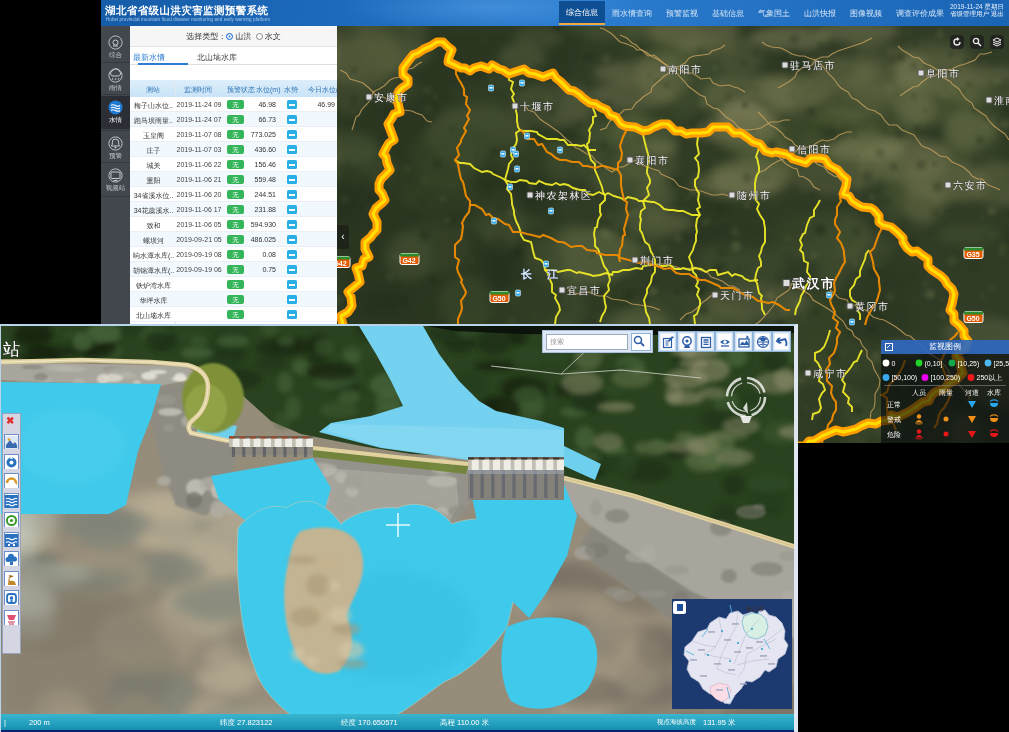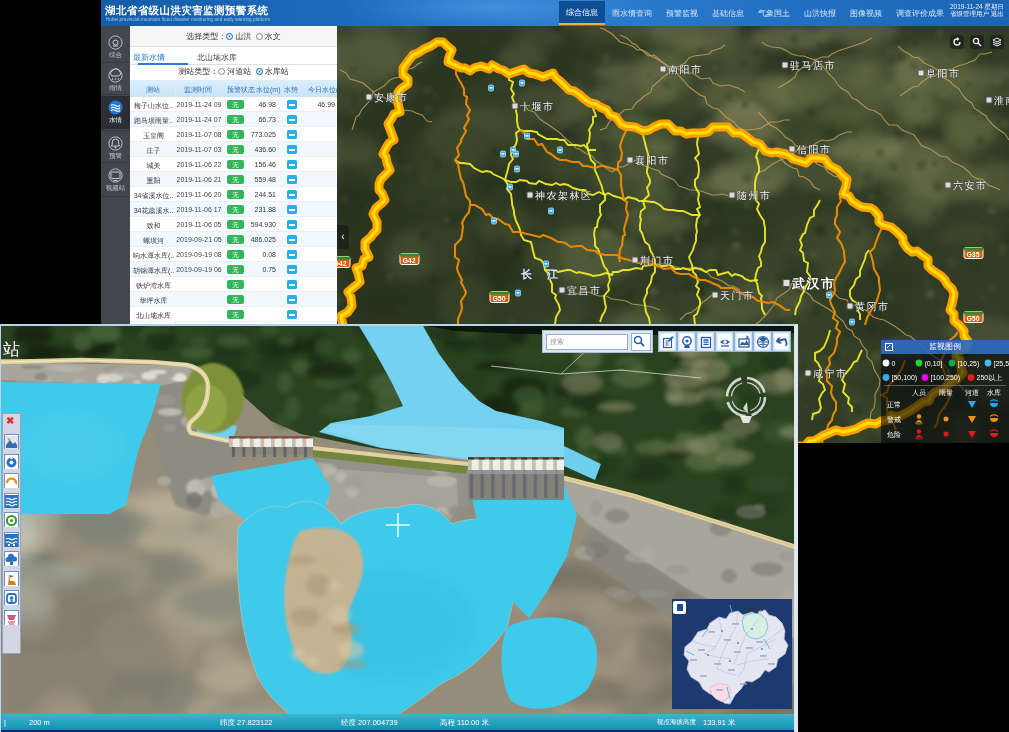"测站类型： 河道站 水库站" div { html: <div>测站类型：<span></span>河道站&nbsp;&nbsp;<span></span>水库站</div> -> none }
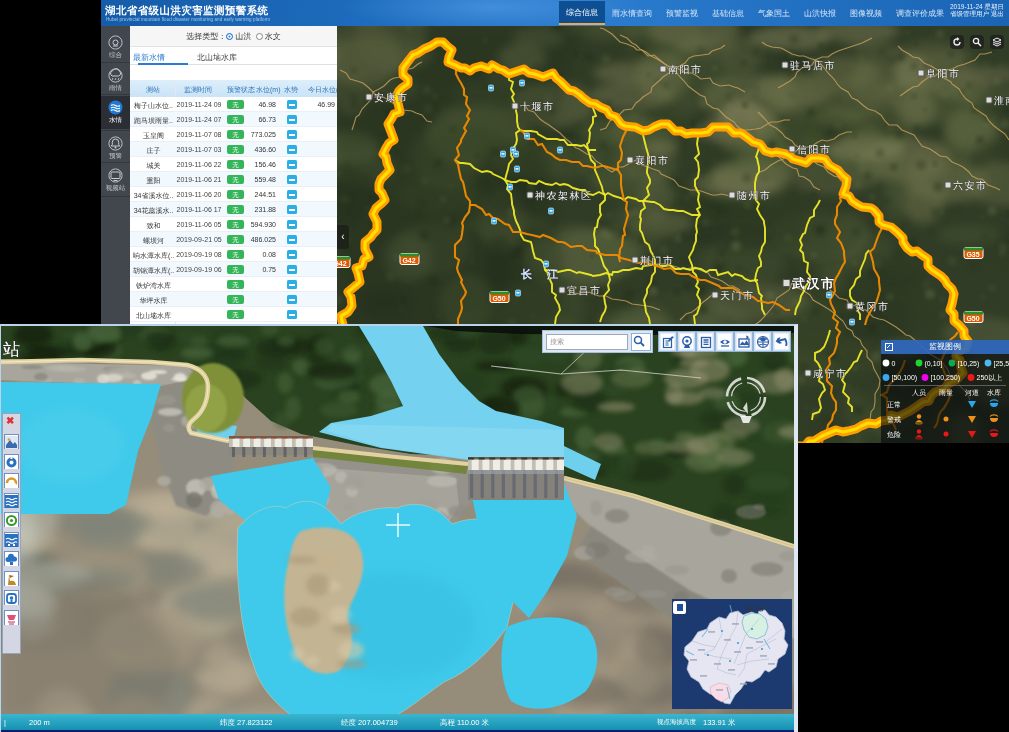"经度 207.004739" span { text: 207.004739 -> 170.650571 }
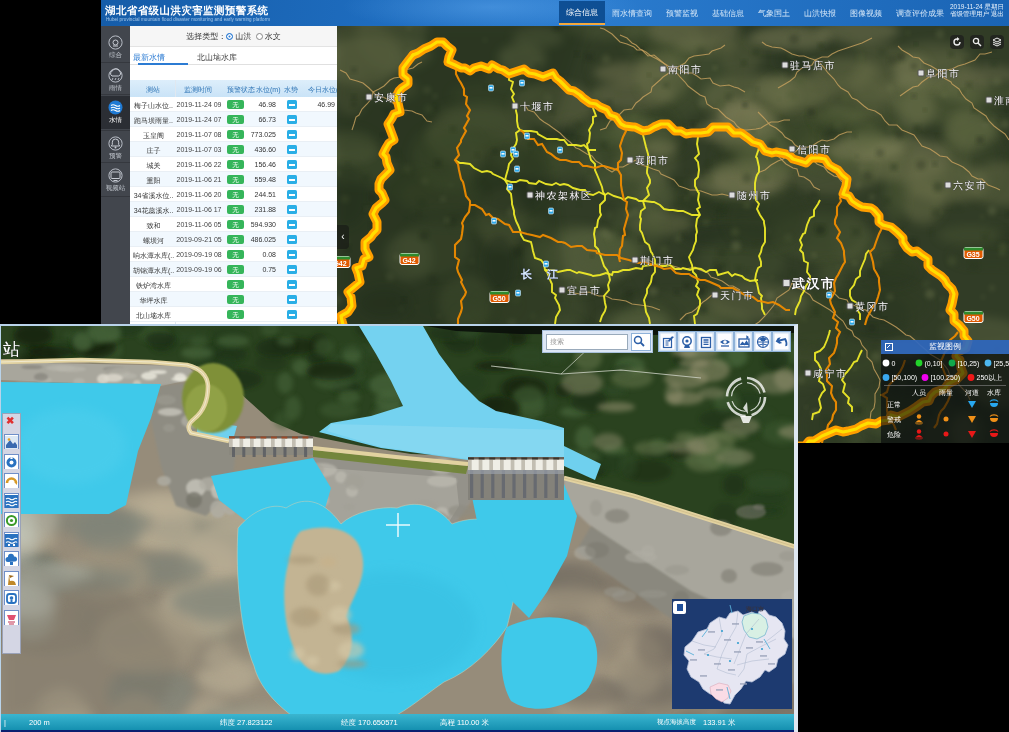"133.91 米" span { text: 133.91 -> 131.95 }
